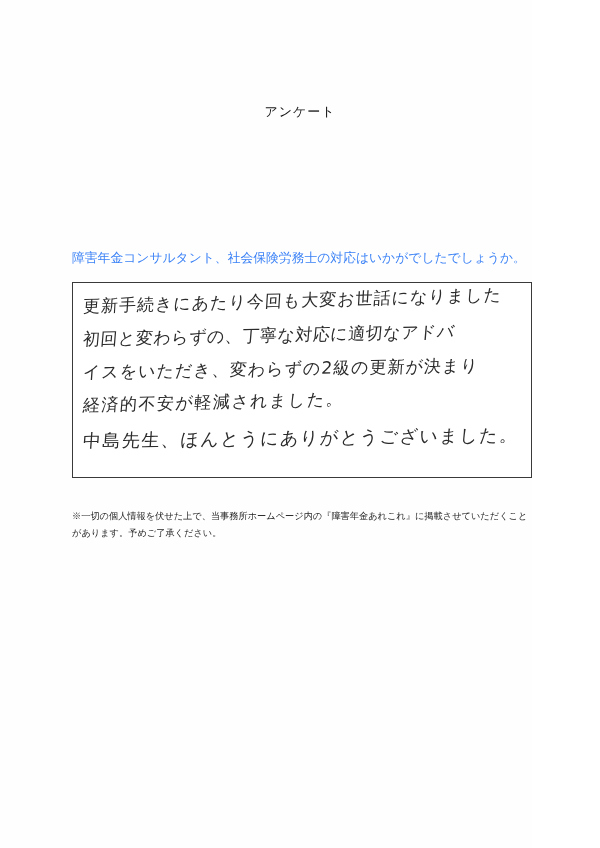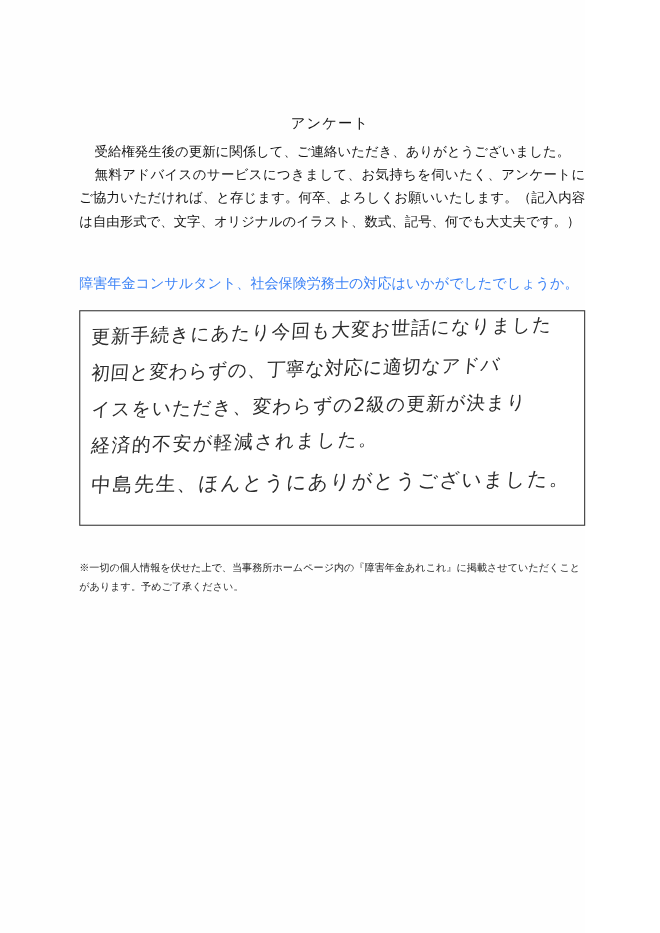"受給権発生後の更新に関係して、ご連絡いただき、ありがとうございました。" div.intro { html: <div> <p>受給権発生後の更新に関係して、ご連絡いただき、ありがとうございました。</p> <p>無料アドバイスのサービスにつきまして、お気持ちを伺いたく、アンケートにご協力いただければ、と存じます。何卒、よろしくお願いいたします。（記入内容は自由形式で、文字、オリジナルのイラスト、数式、記号、何でも大丈夫です。）</p> </div> -> none }
